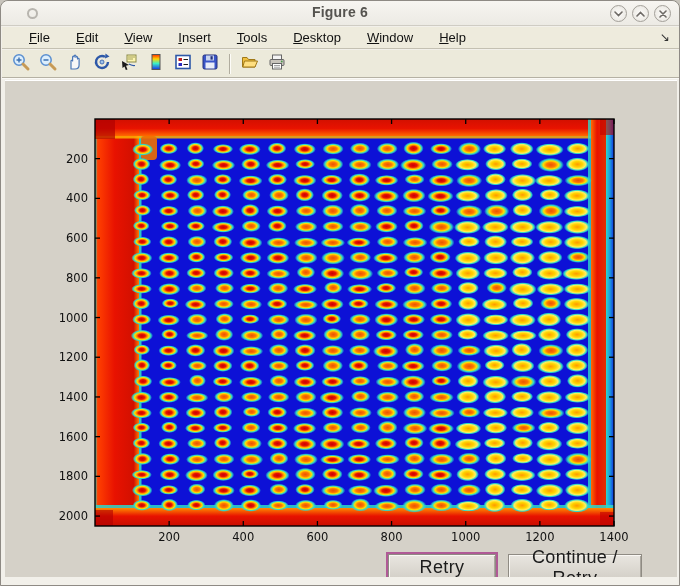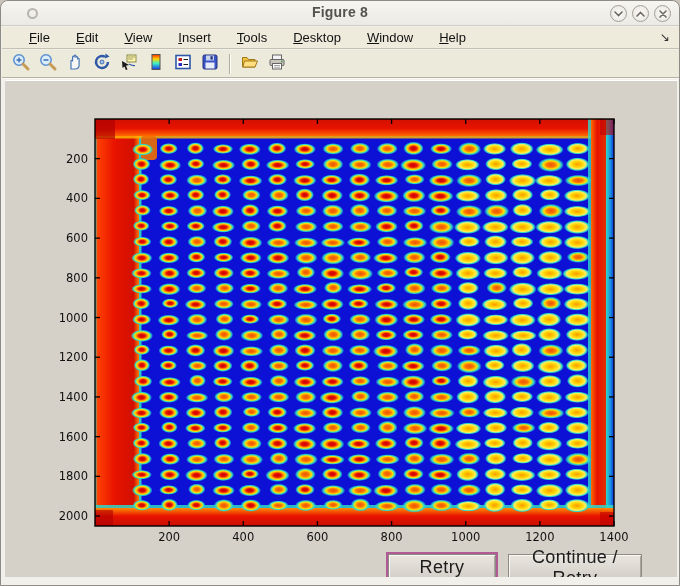"Figure 8" div.titlebar-title { text: 8 -> 6 }
